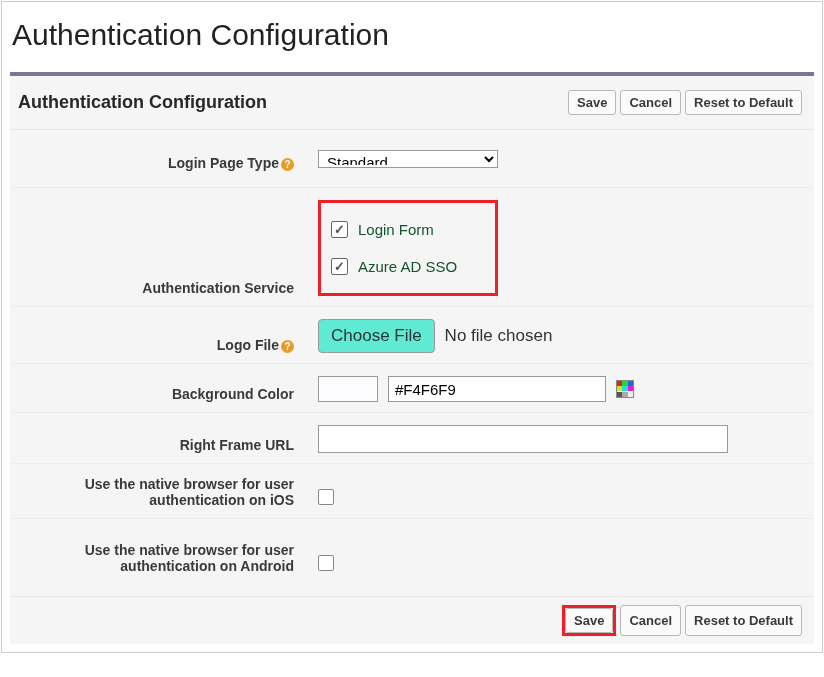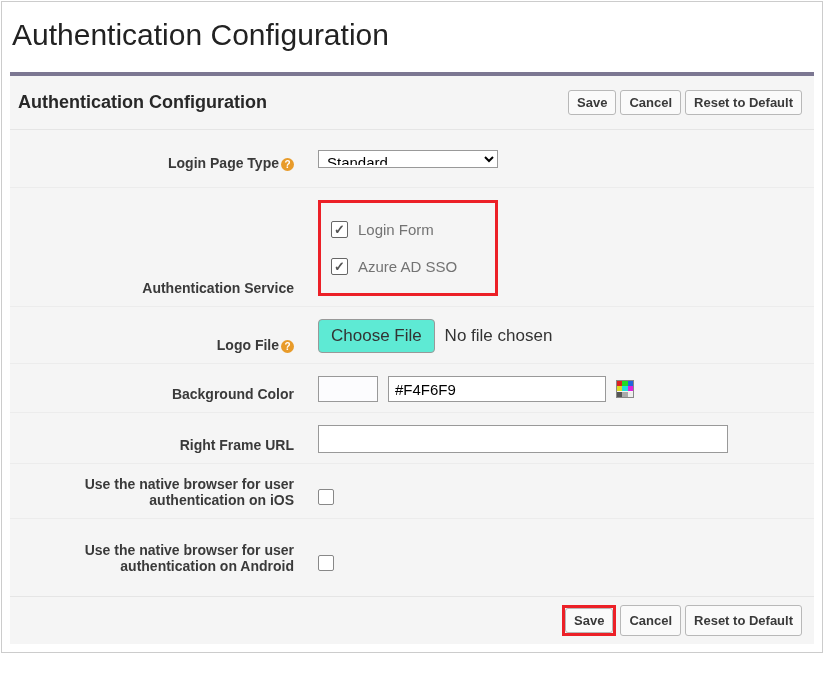"Login Form" .check-label { color: #737373 -> #14532d }
